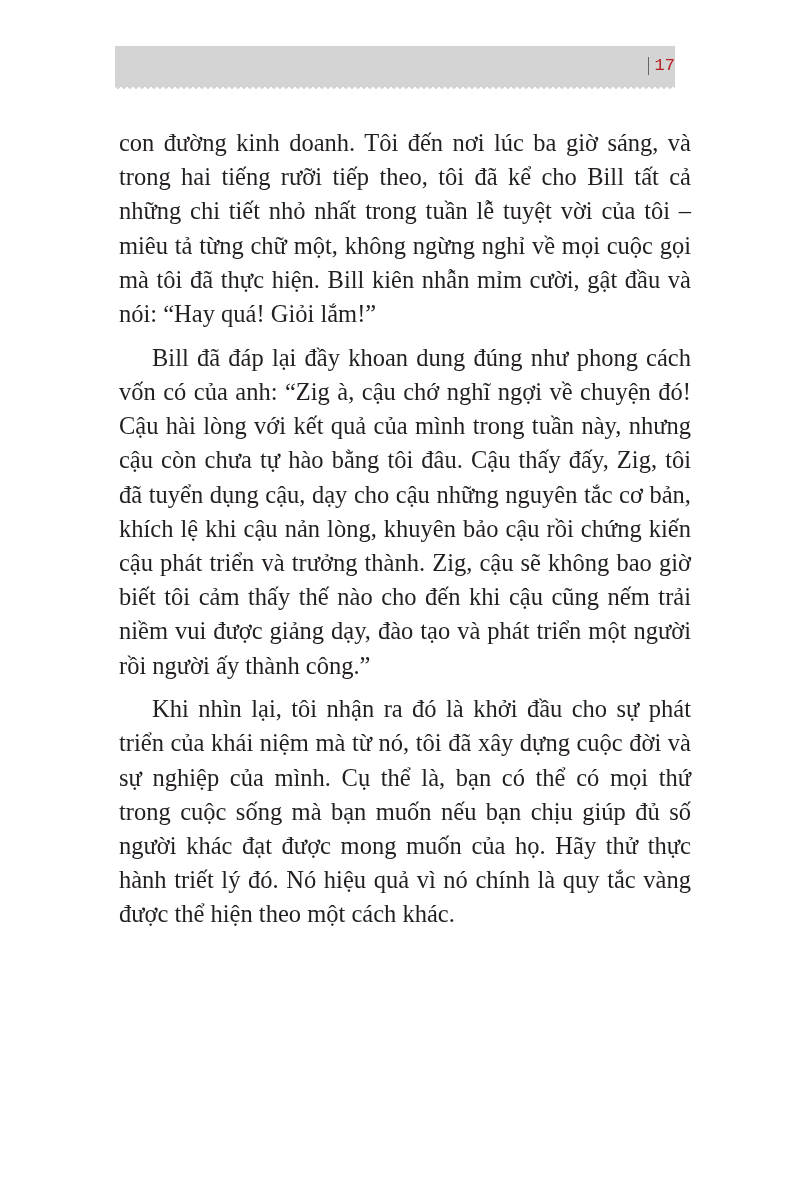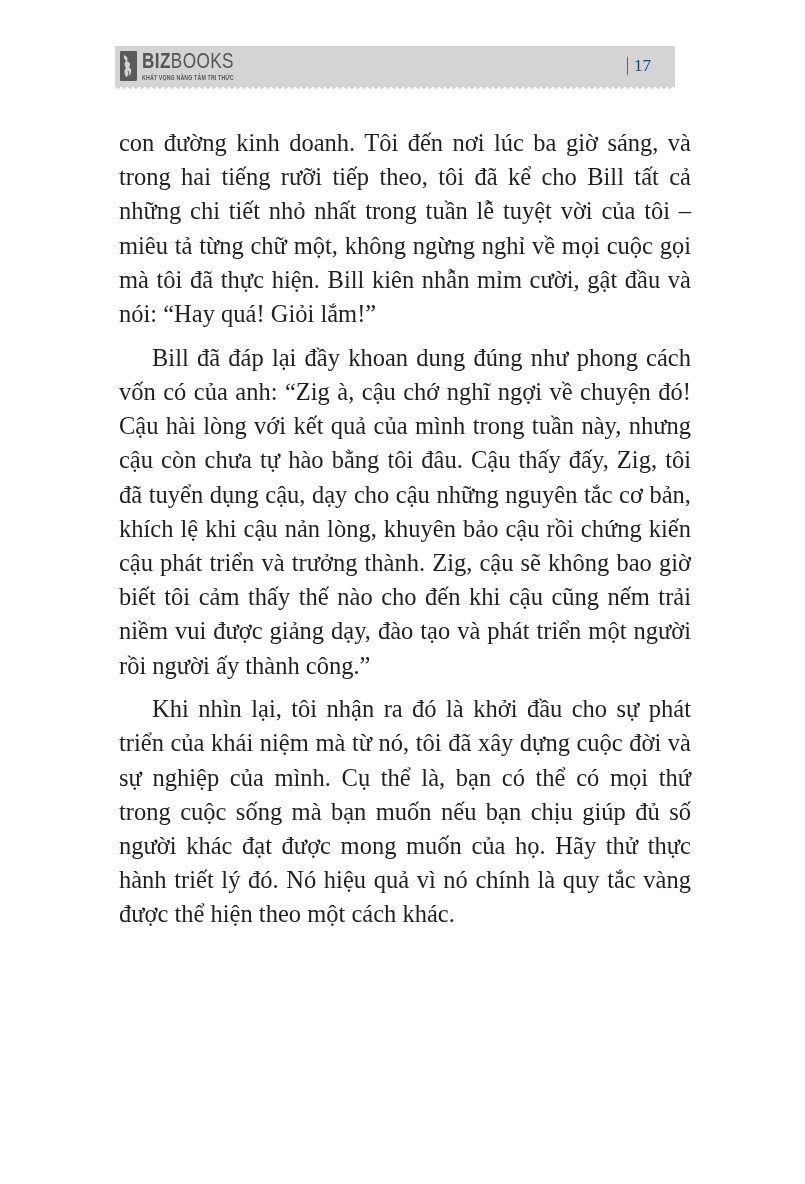"BIZBOOKS" div.logo { html: <div> <div> <svg> <rect></rect> <path></path> <path></path> </svg> </div> <div> <div><b>BIZ</b><span>BOOKS</span></div> <div>KHÁT VỌNG NÂNG TẦM TRI THỨC</div> </div> </div> -> none }
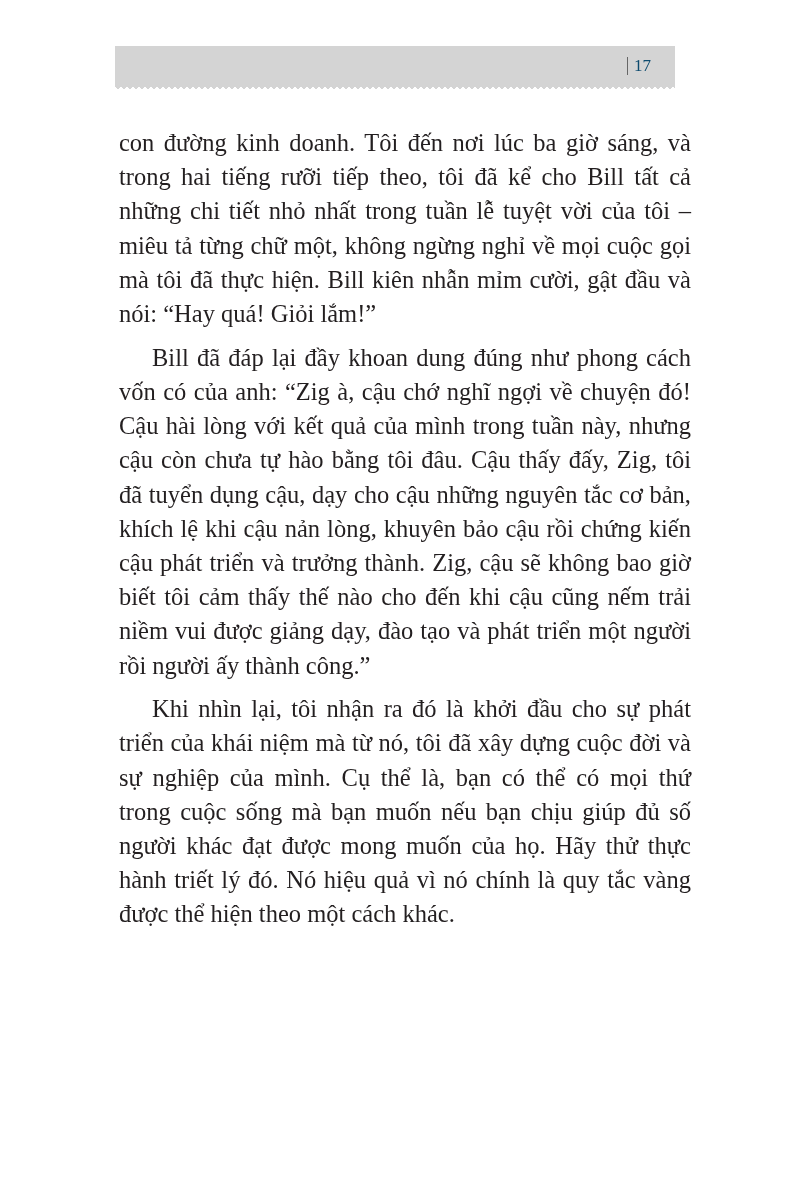"17" .pagenum { color: #0c4a6e -> #b91c1c; font-family: Liberation Serif, serif -> Liberation Mono, monospace; right: 24px -> 0 }
